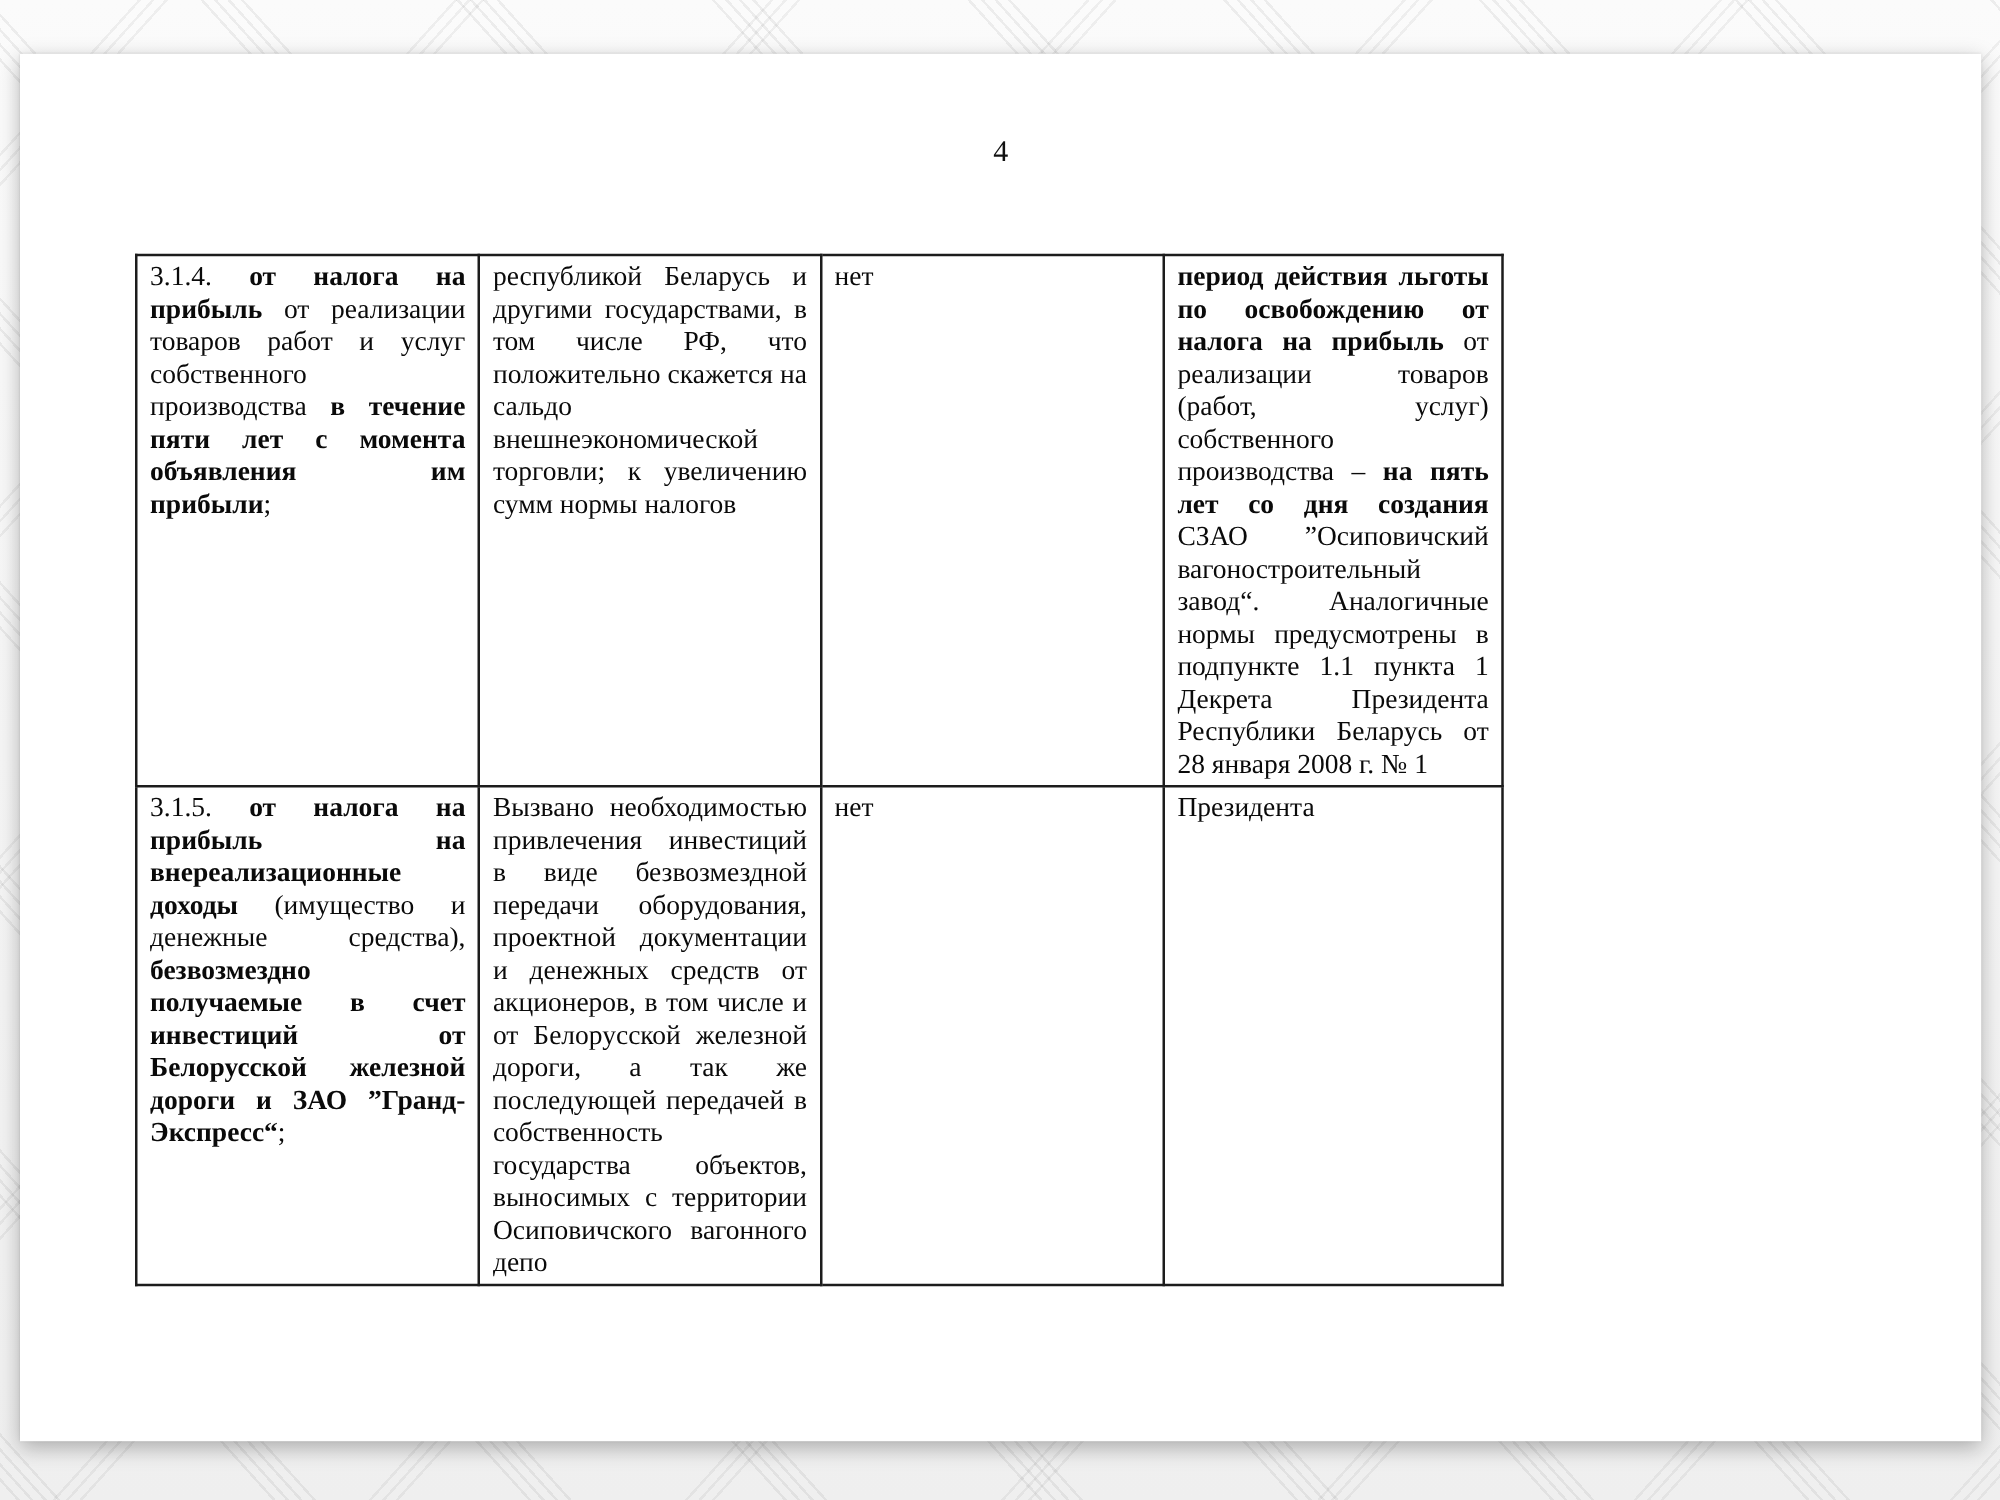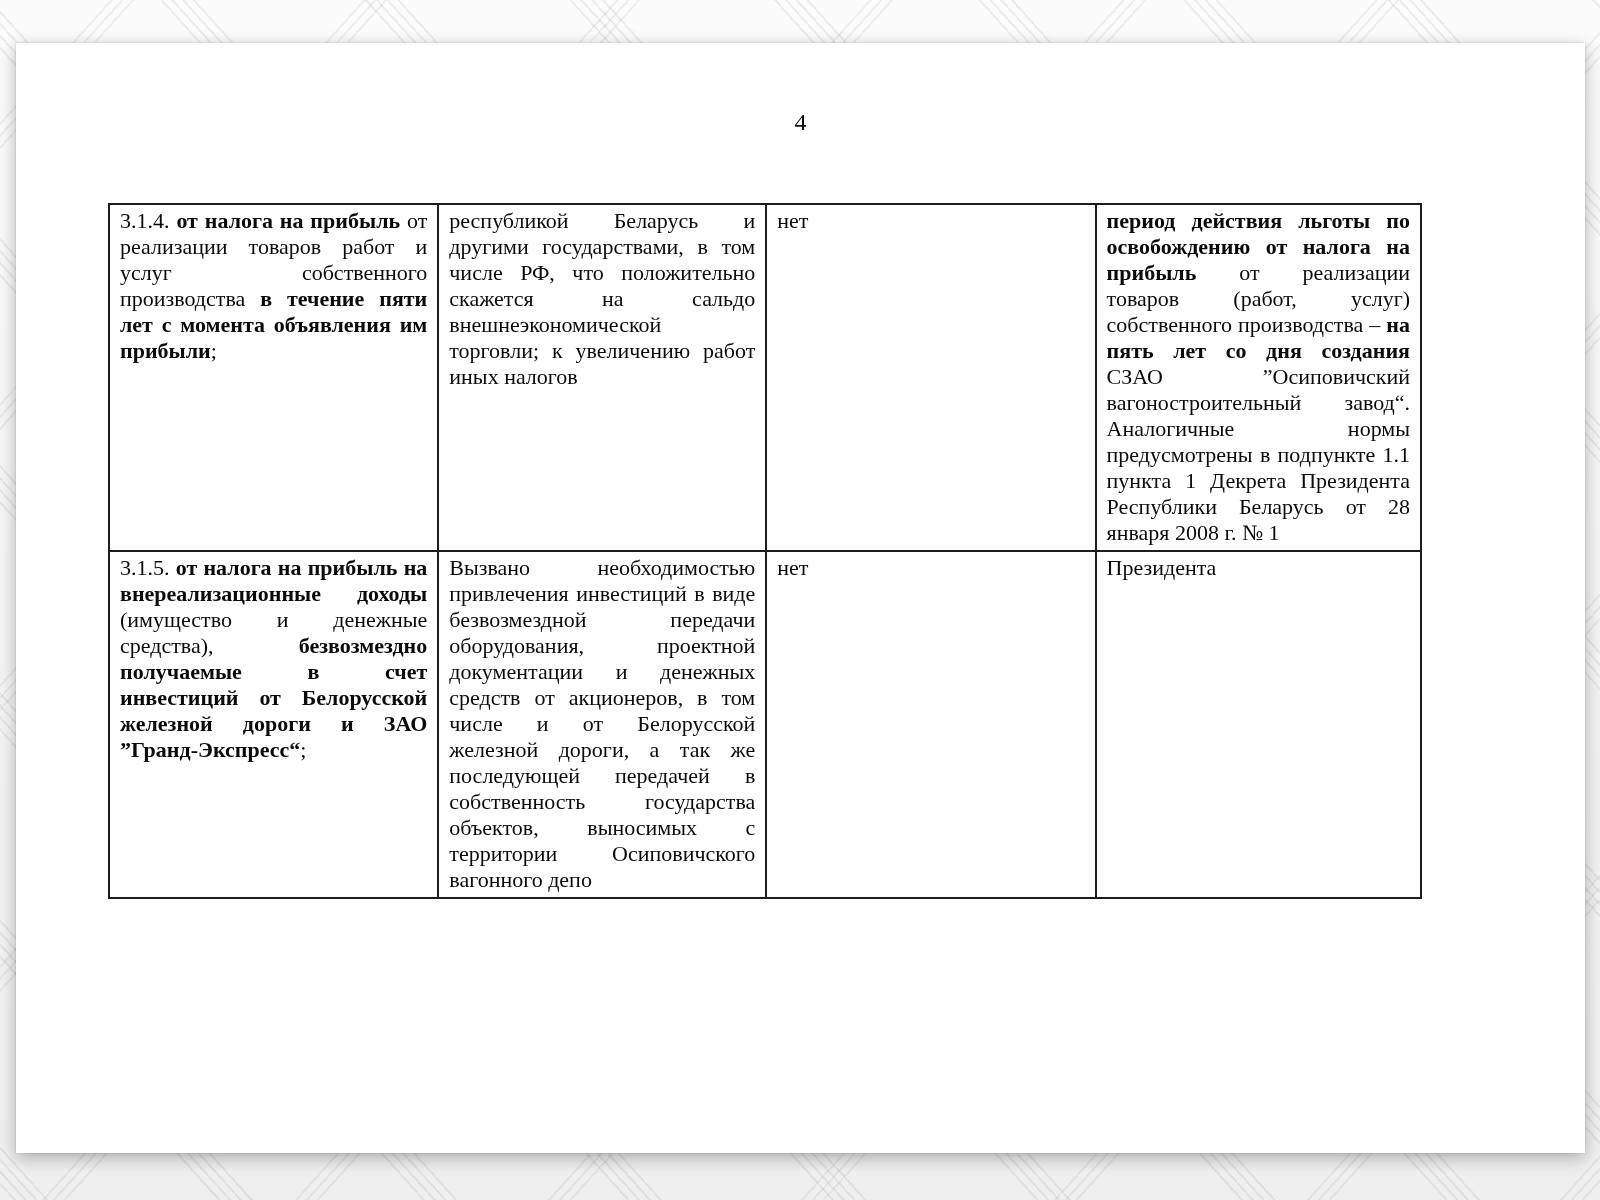"3.1.4. от налога на прибыль" table.doc-table { width: 1314px -> 1095px }
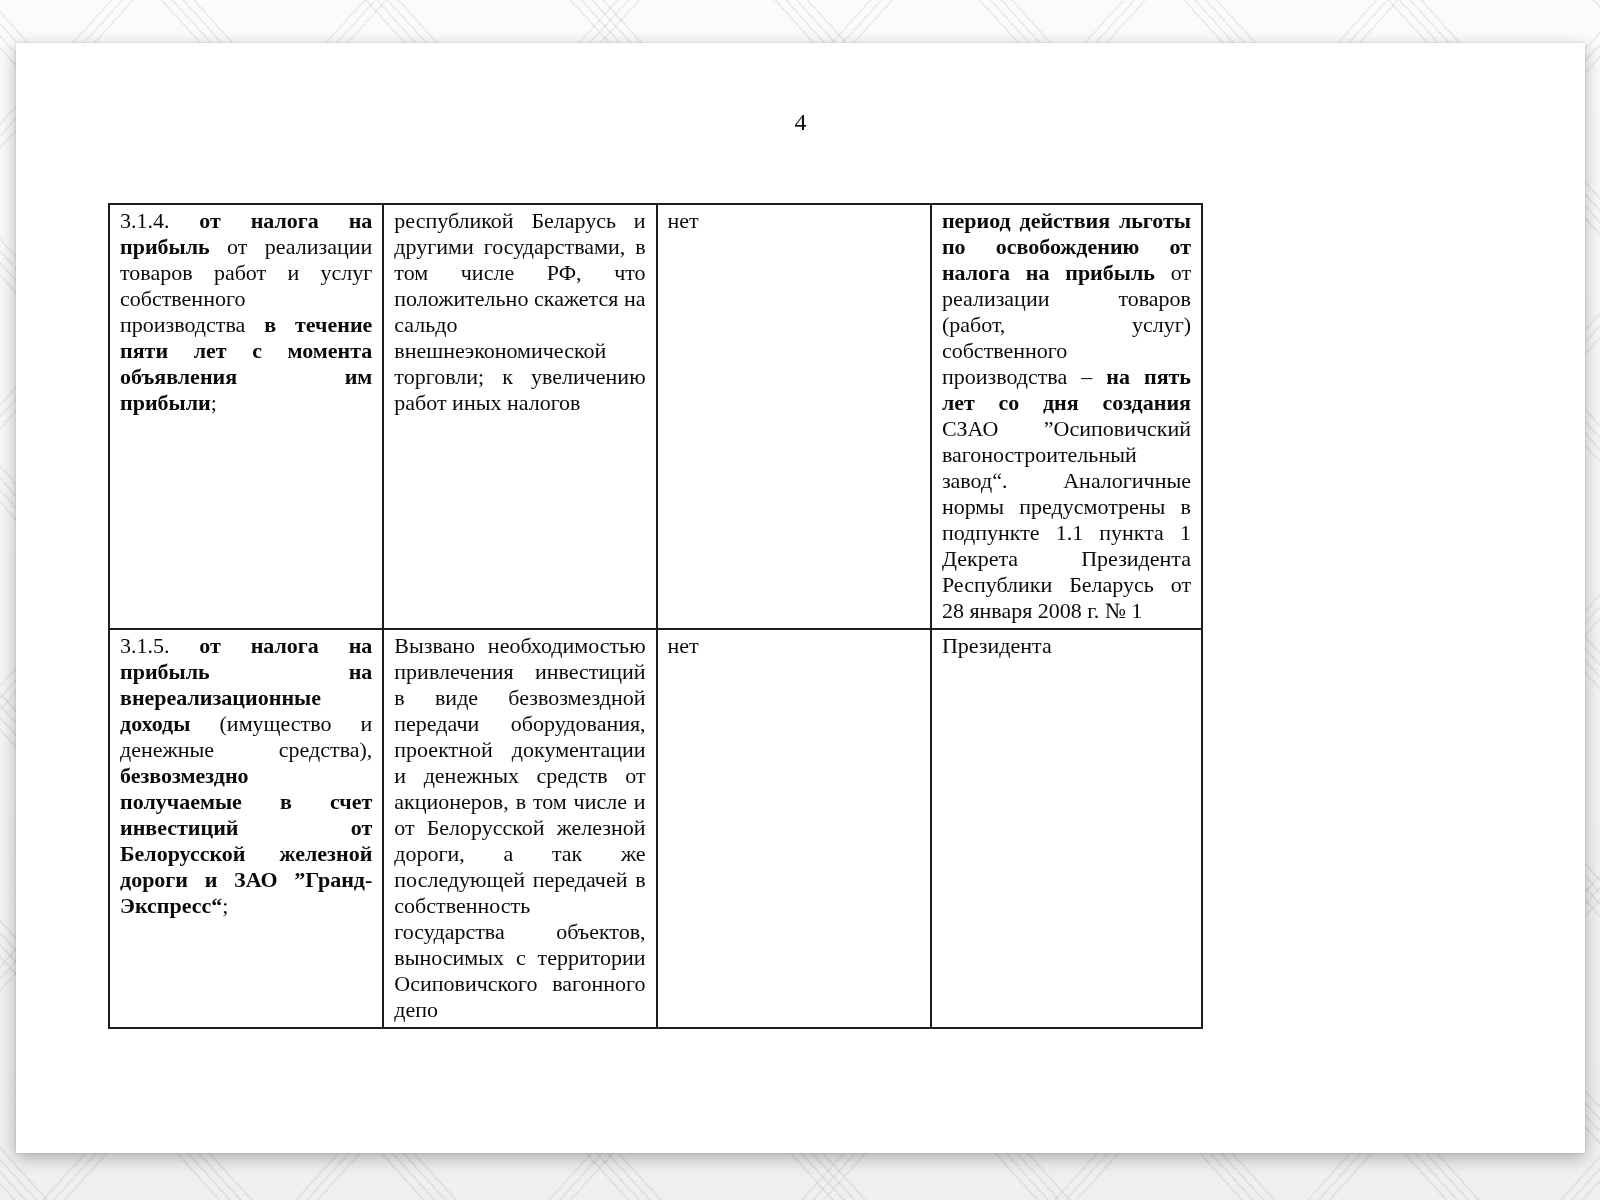"республикой Беларусь и другими" span { text: работ иных -> сумм нормы }
